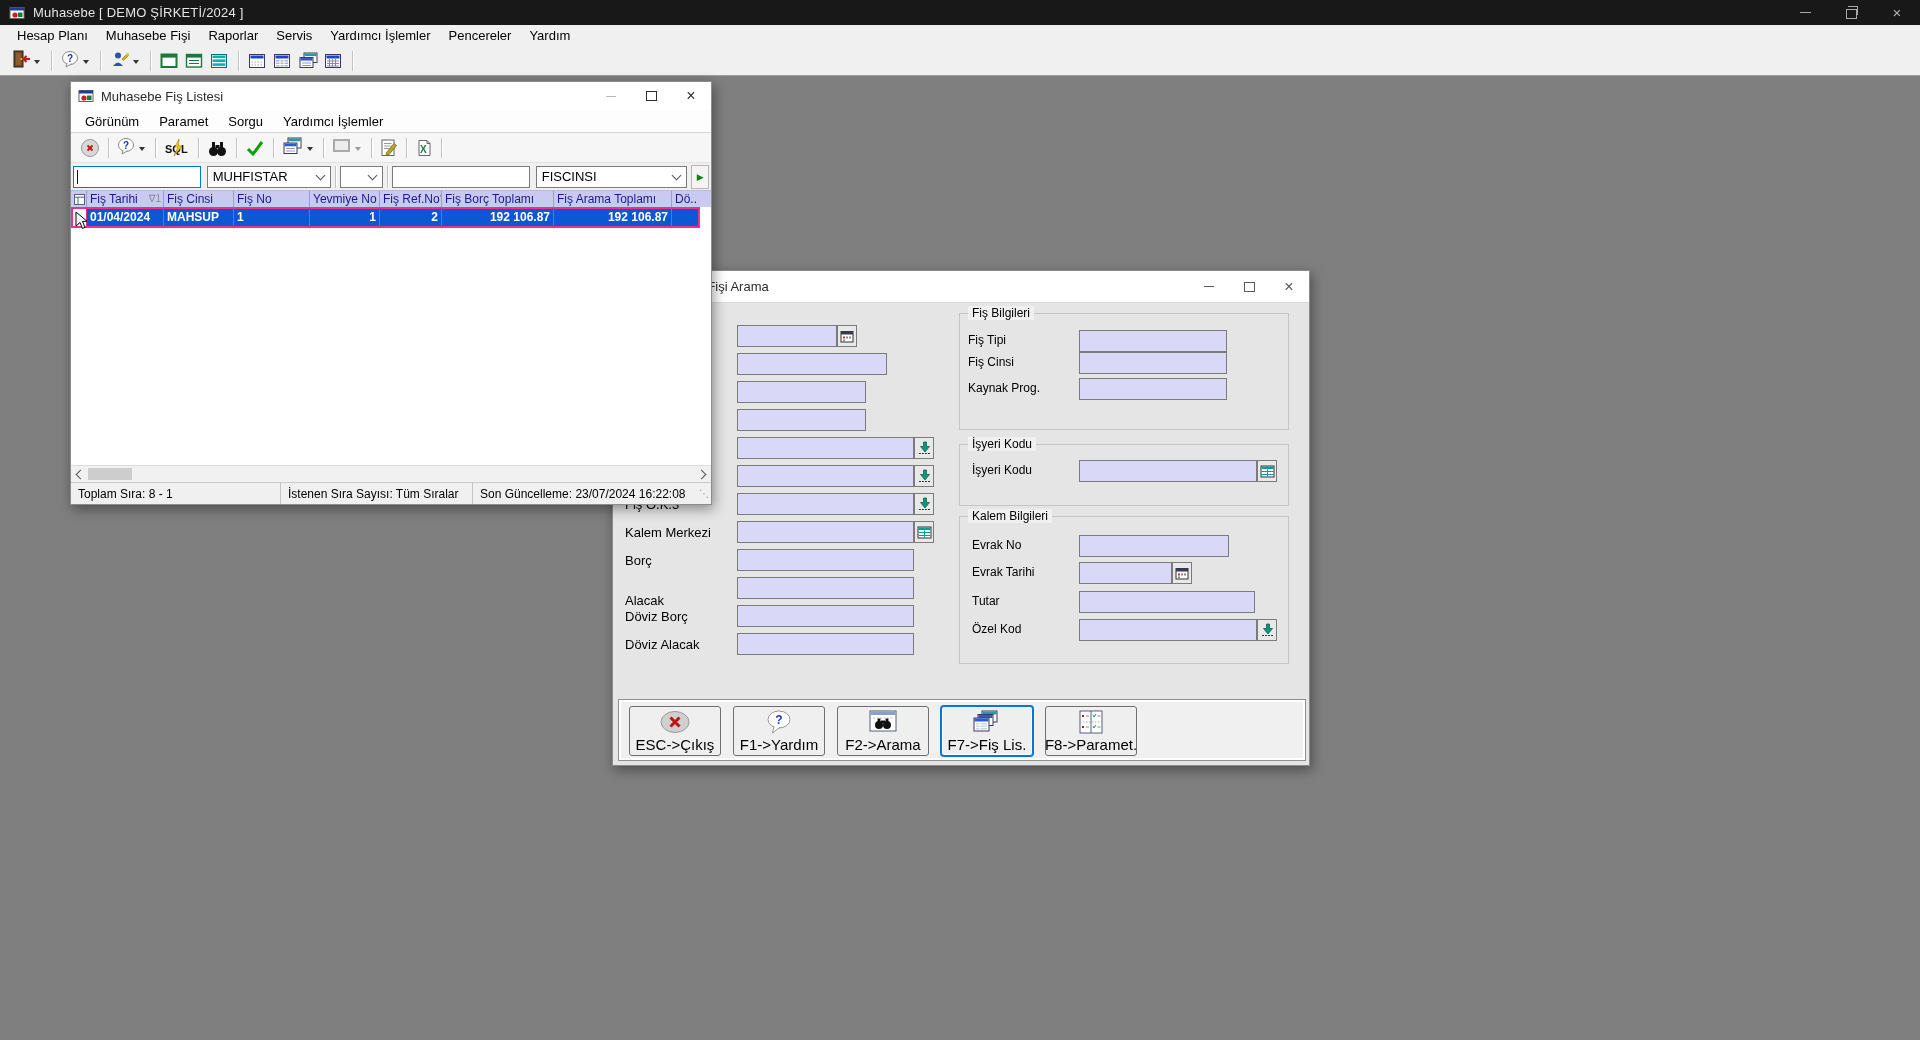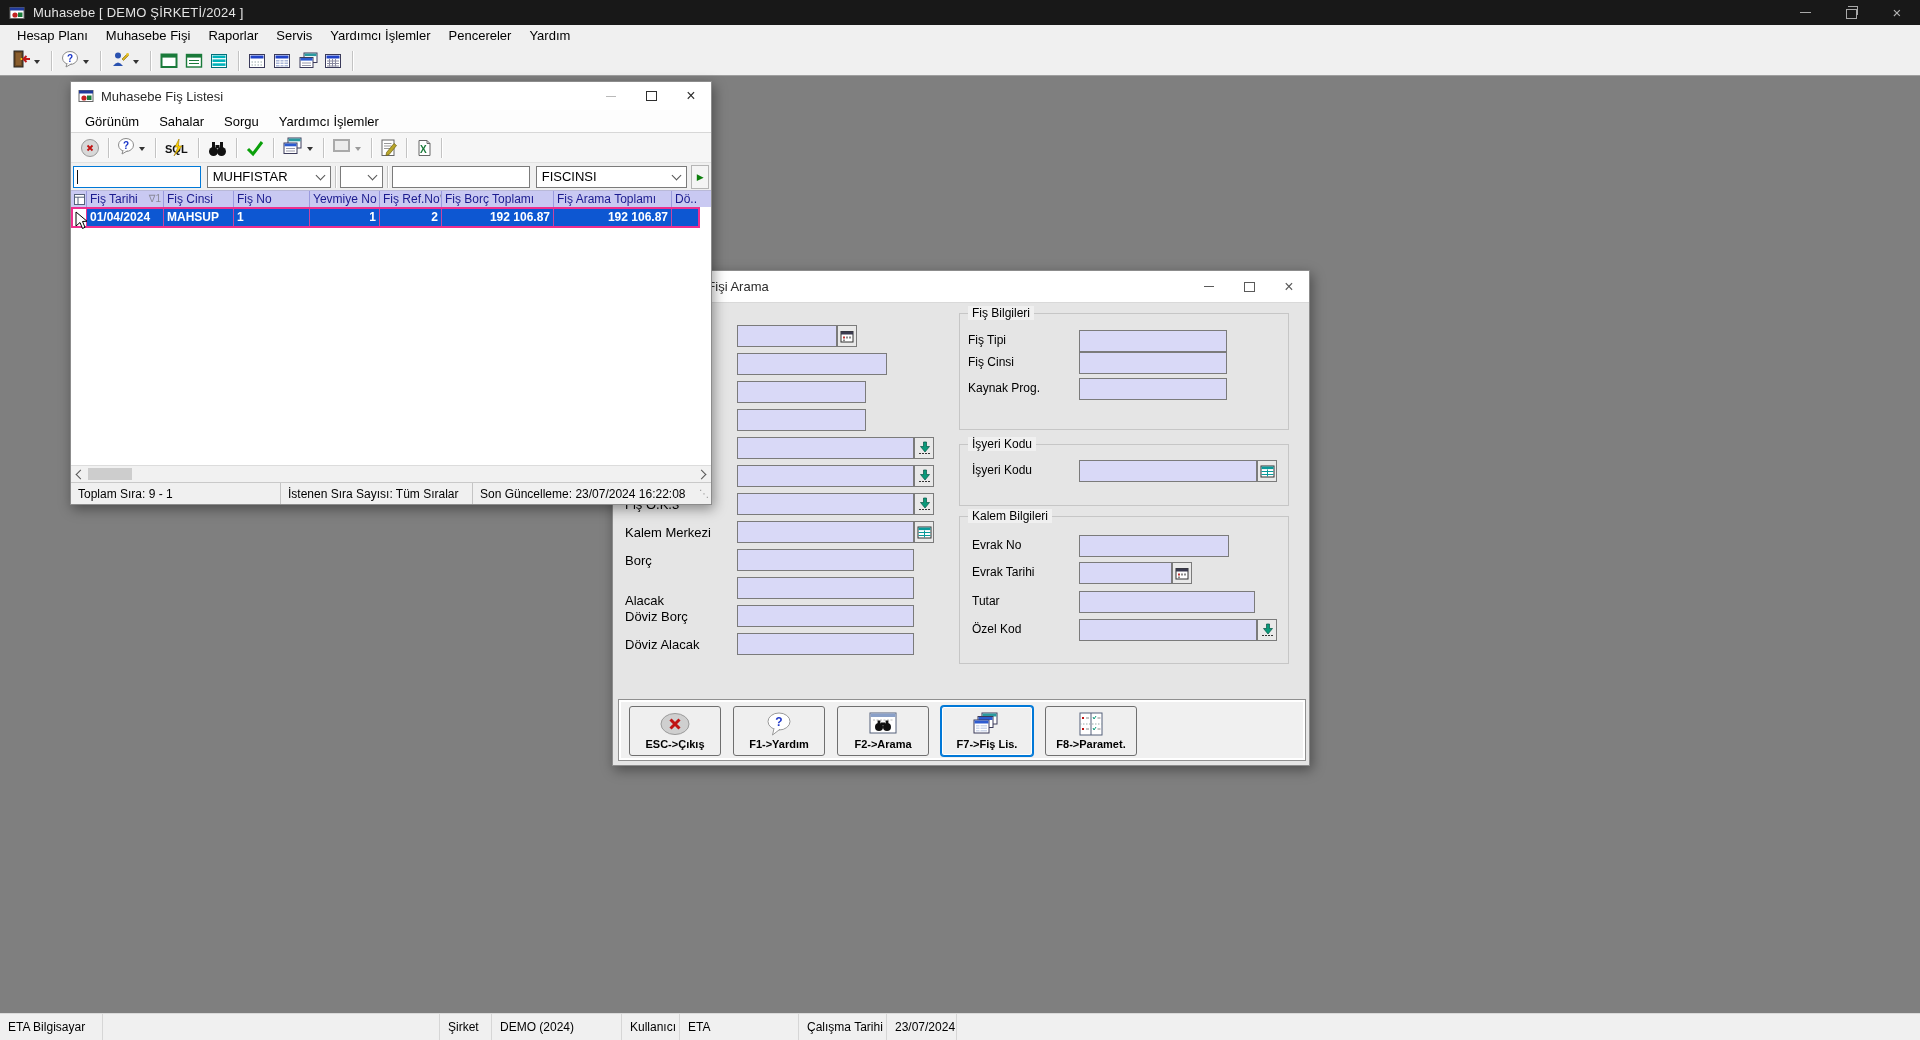"Sahalar" span.mi { text: Sahalar -> Paramet }
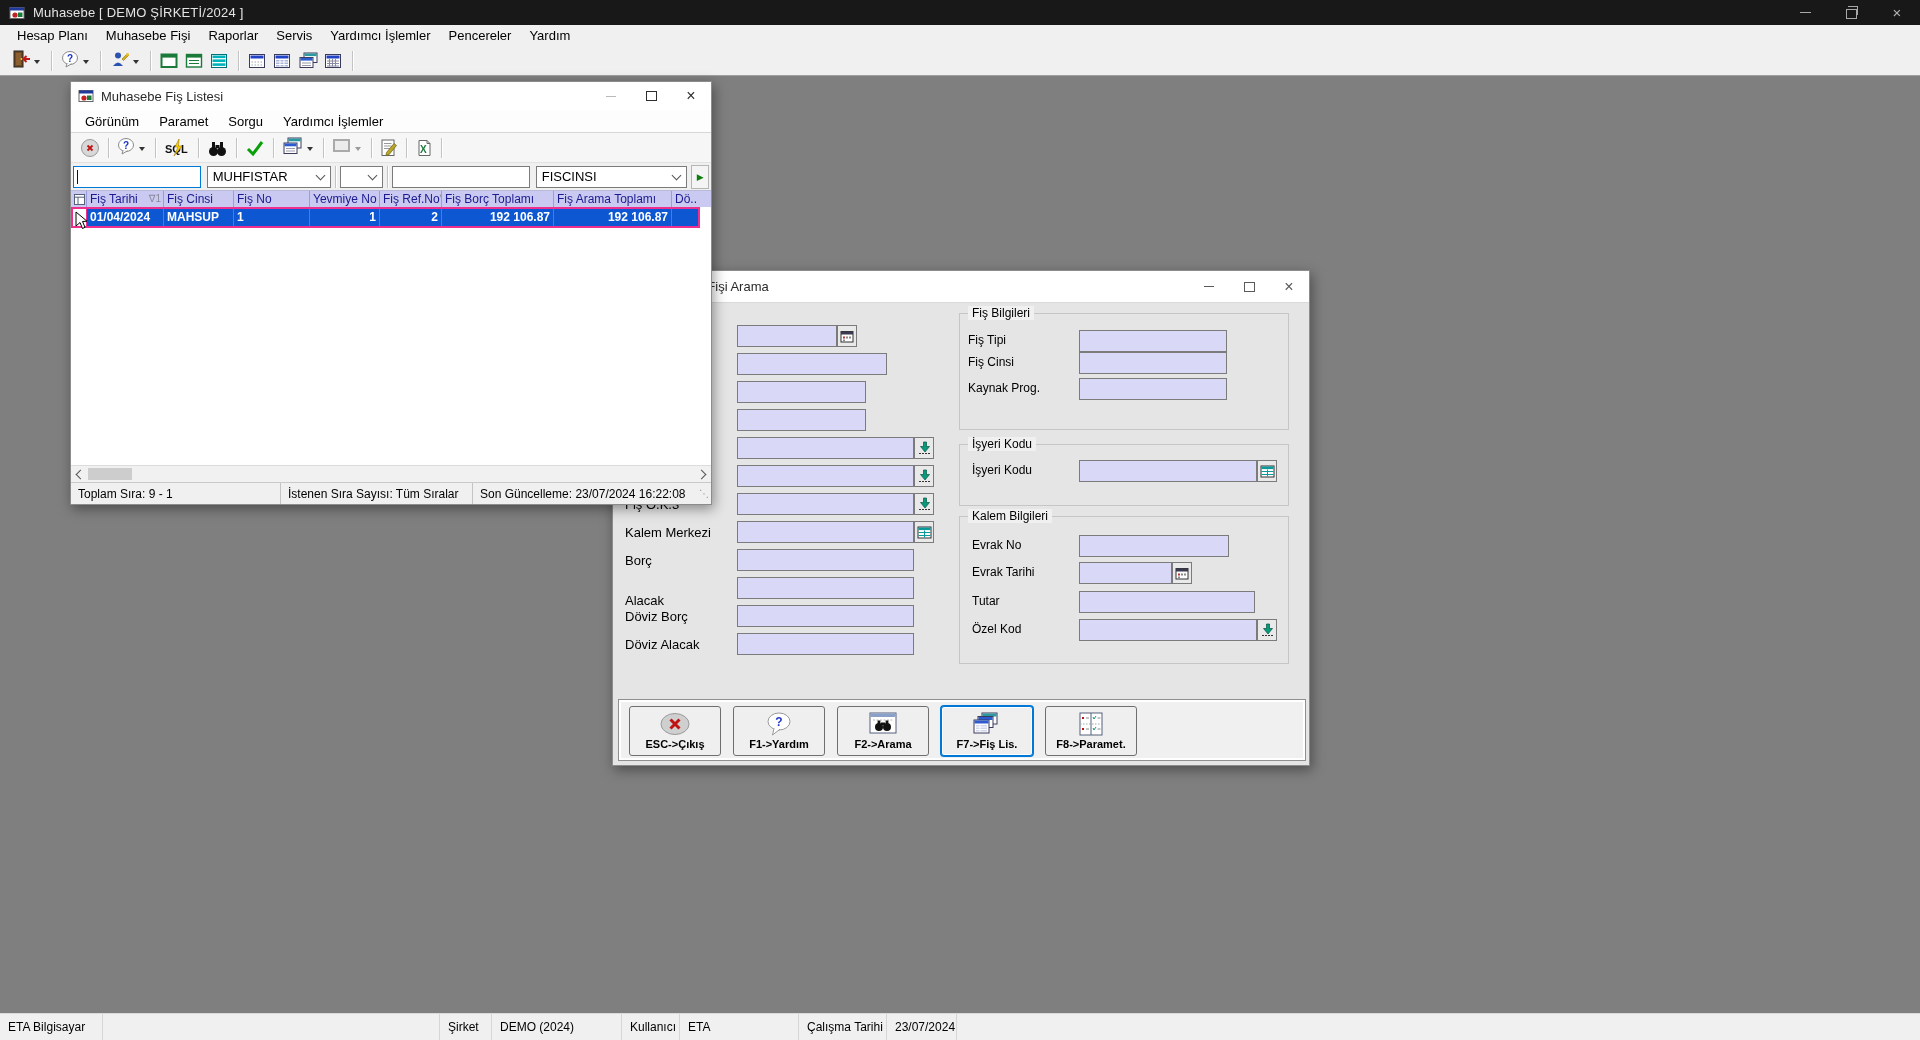"Toplam Sıra: 9 - 1" span.seg { text: 9 -> 8 }
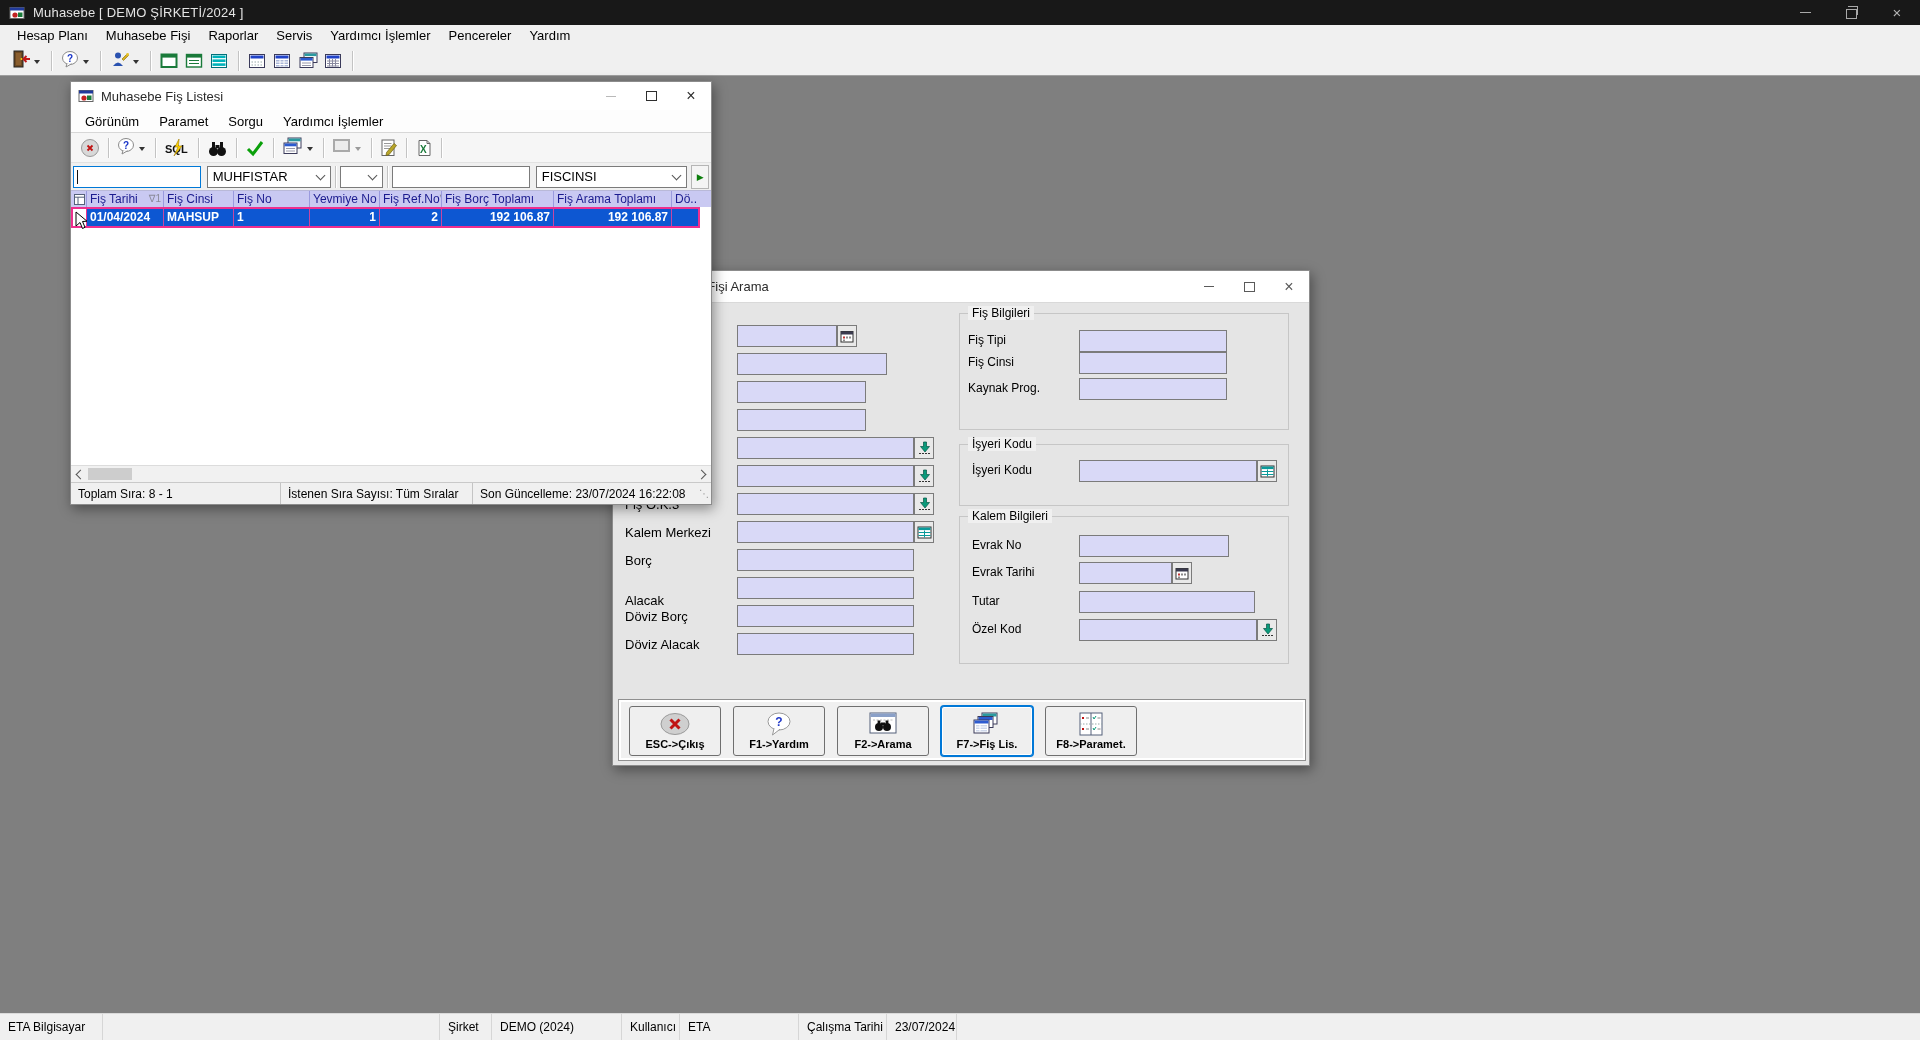"ESC->Çıkış" .bigbtn .blabel { font-size: 11px -> 15px; font-weight: bold -> normal }
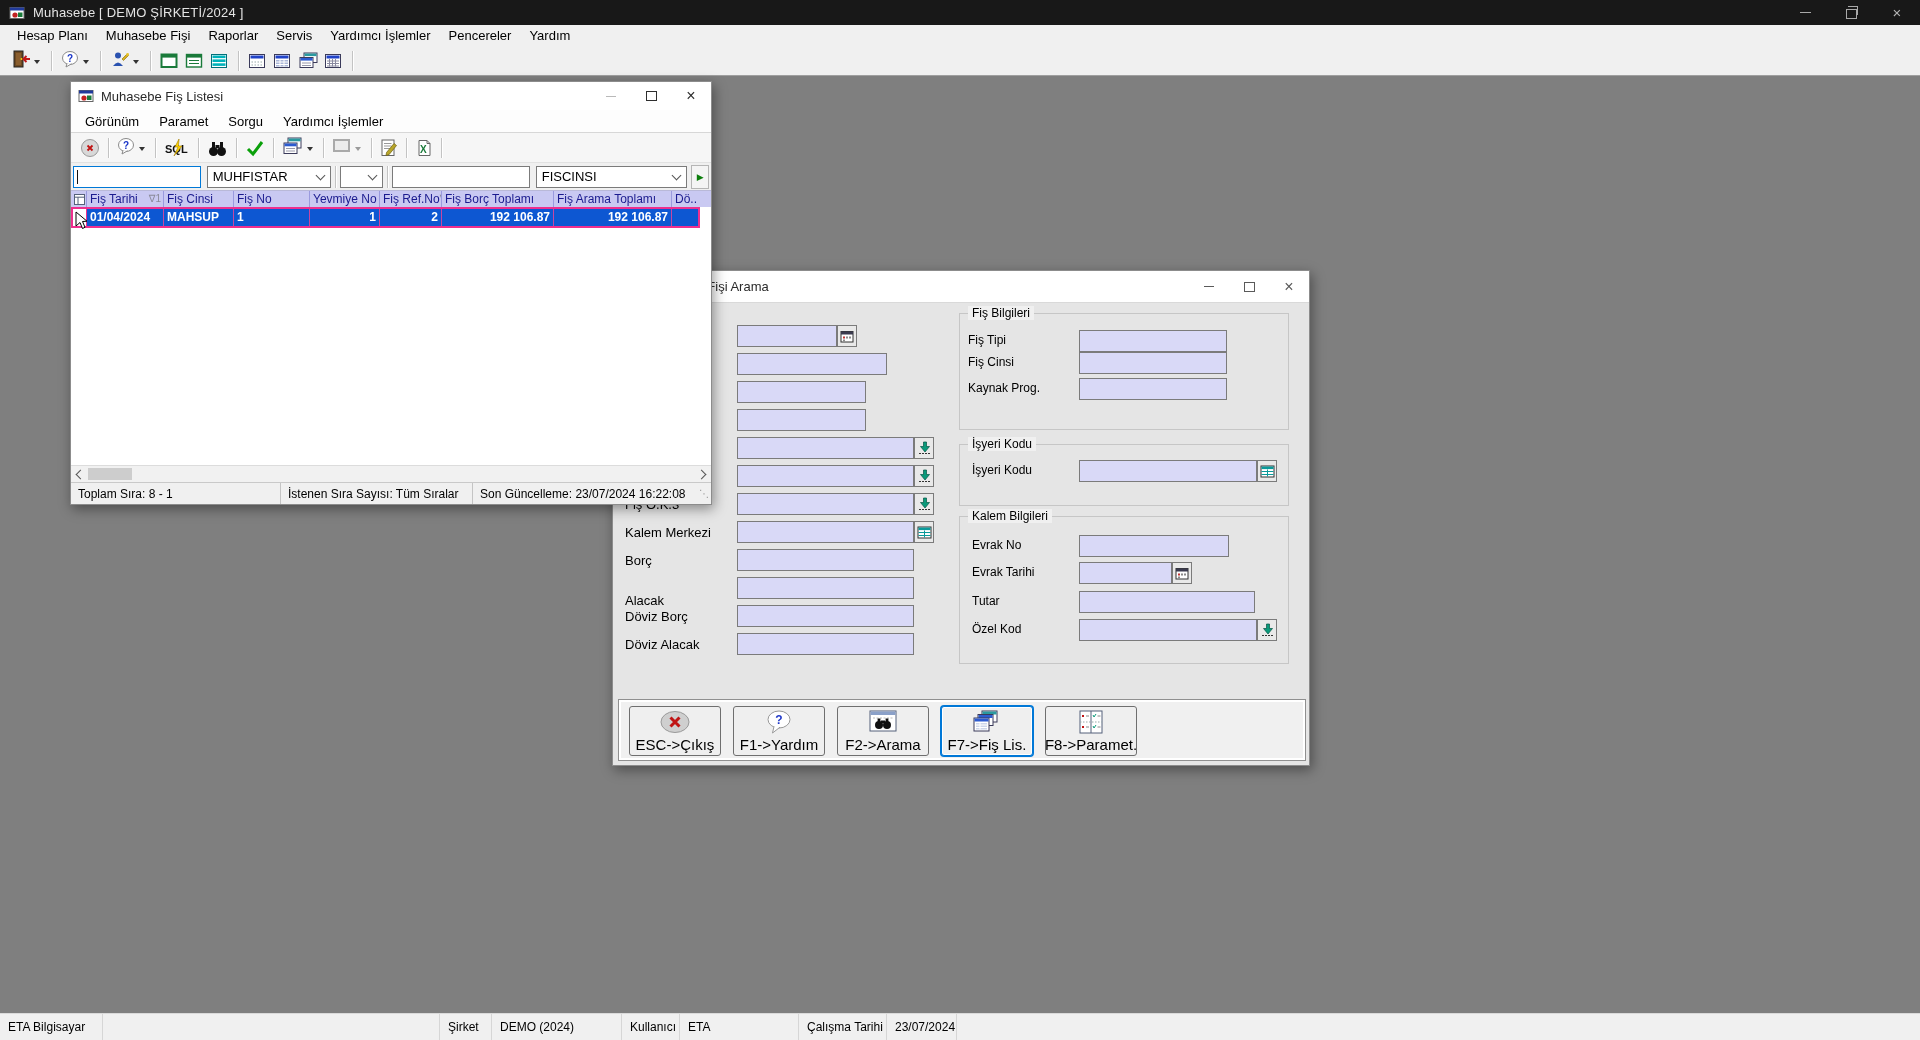"ETA Bilgisayar" div.msb { html: <div> <span>ETA Bilgisayar</span> <span></span> <span>Şirket</span> <span>DEMO (2024)</span> <span>Kullanıcı</span> <span>ETA</span> <span>Çalışma Tarihi</span> <span>23/07/2024</span> <span></span> </div> -> none }
